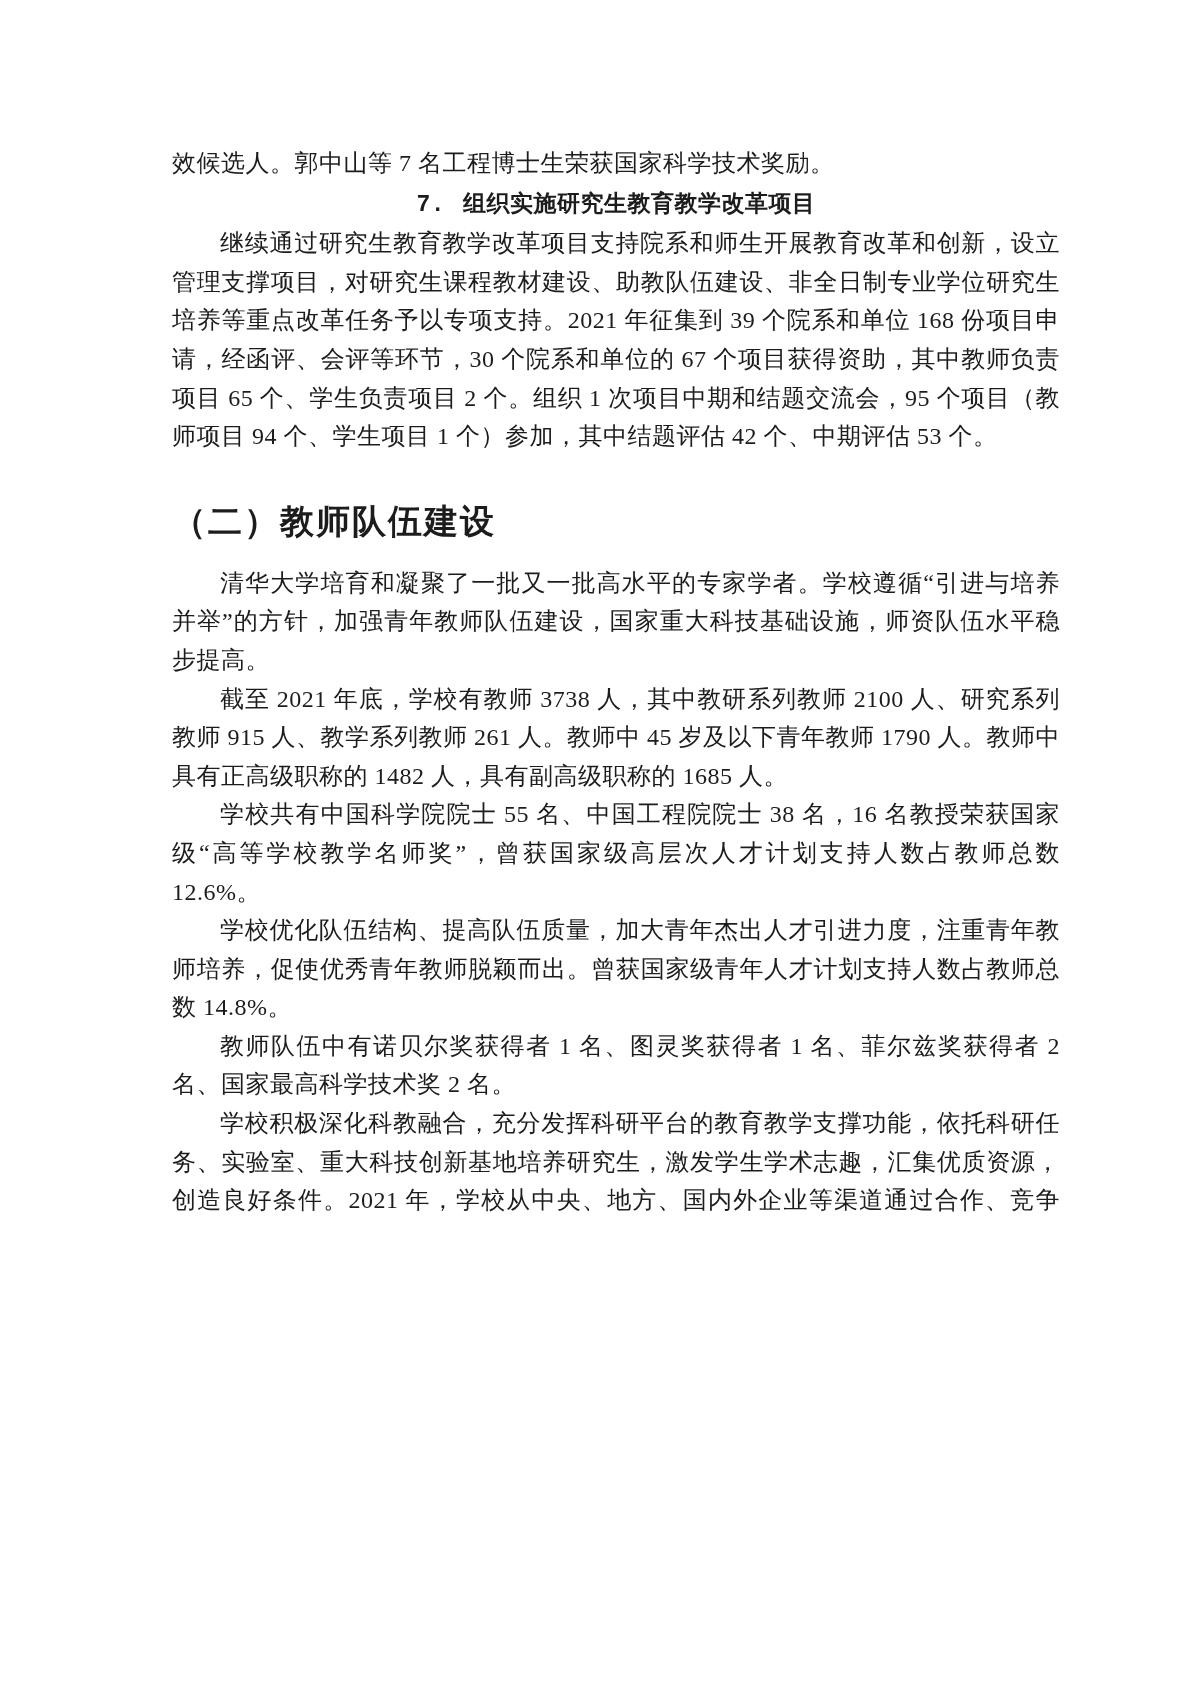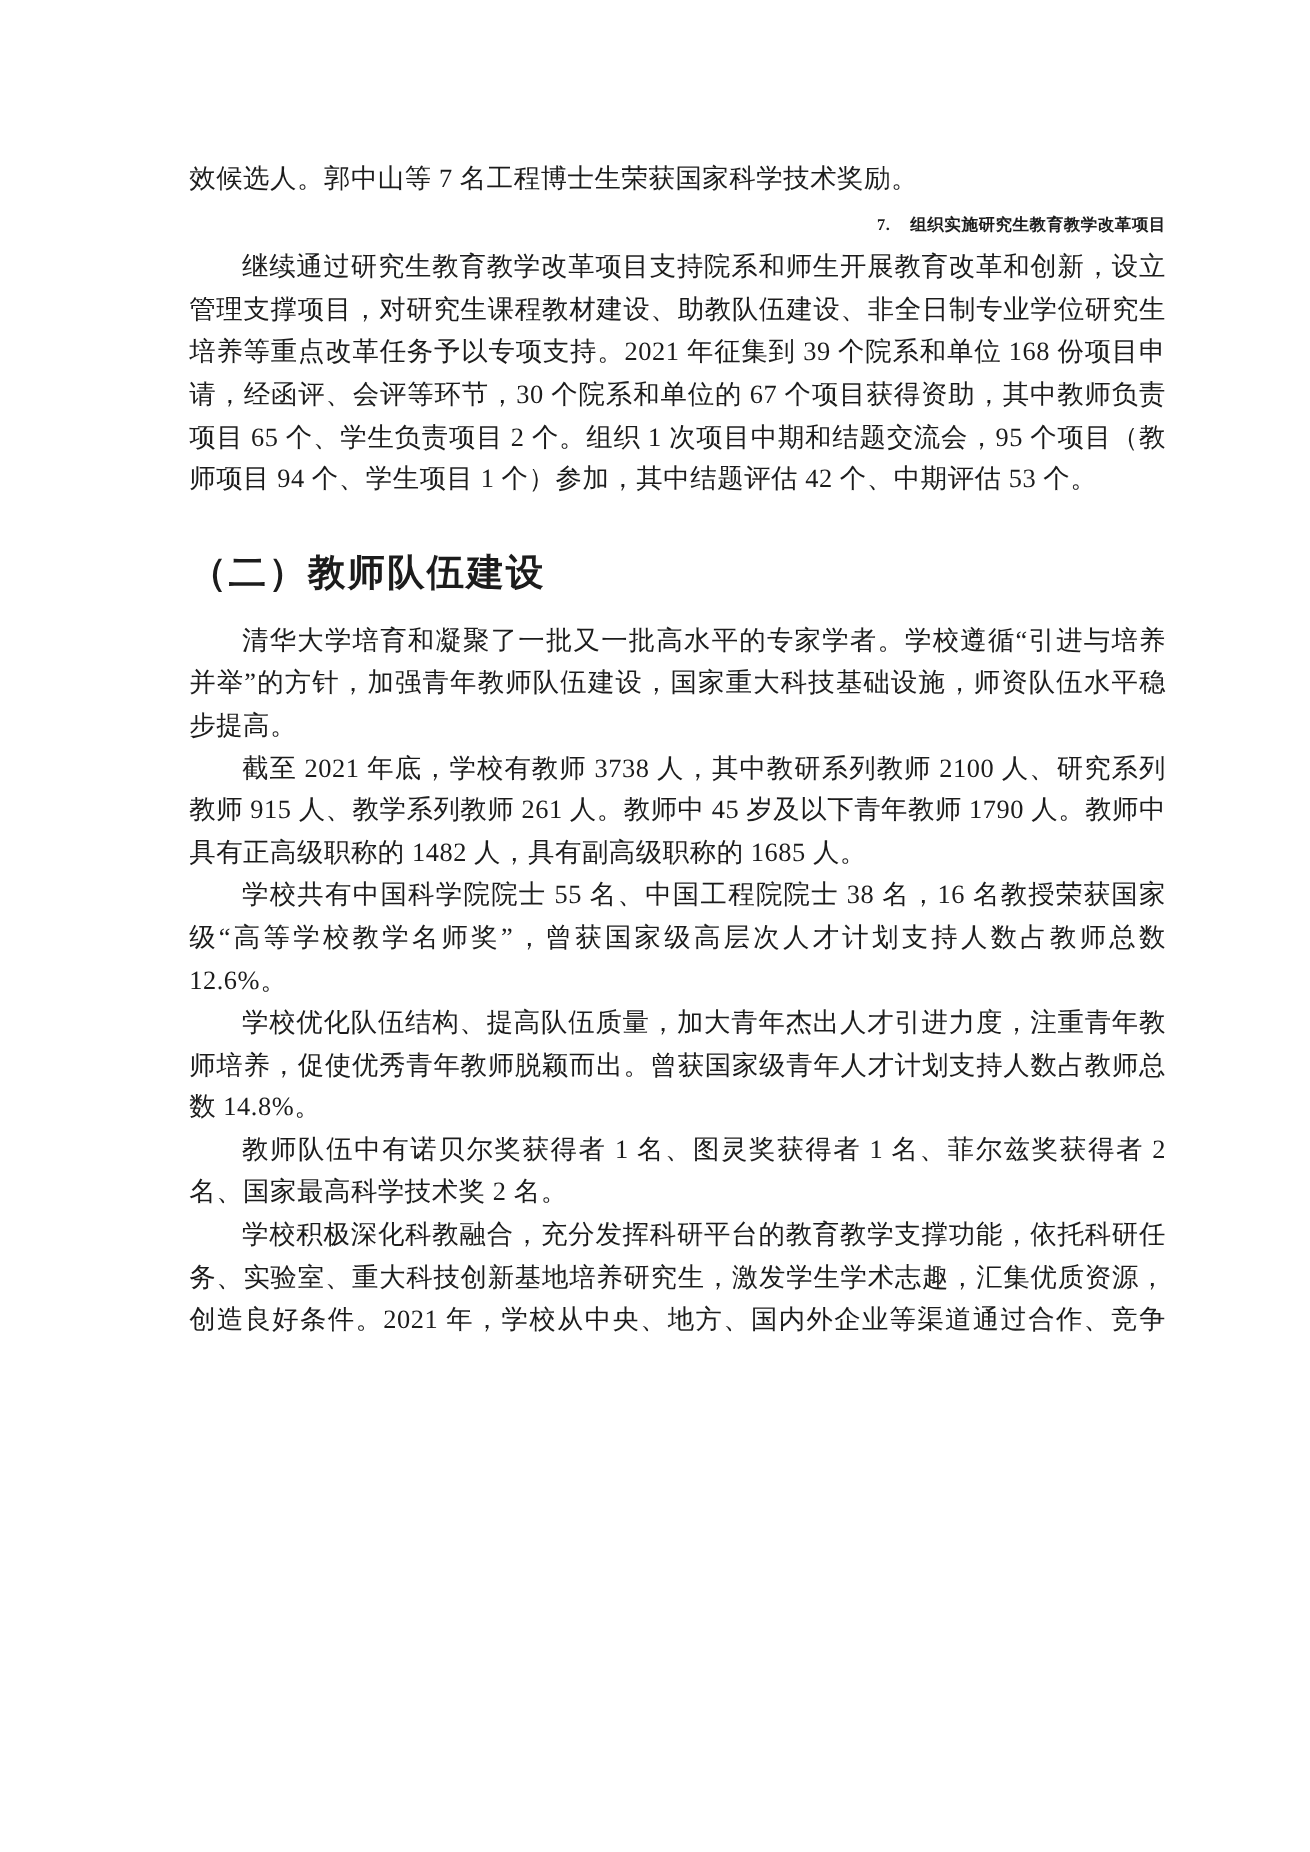"7. 组织实施研究生教育教学改革项目" .h-num { font-family: Liberation Serif, serif -> Liberation Mono, monospace; font-size: 15px -> 23px; text-align: right -> center }
